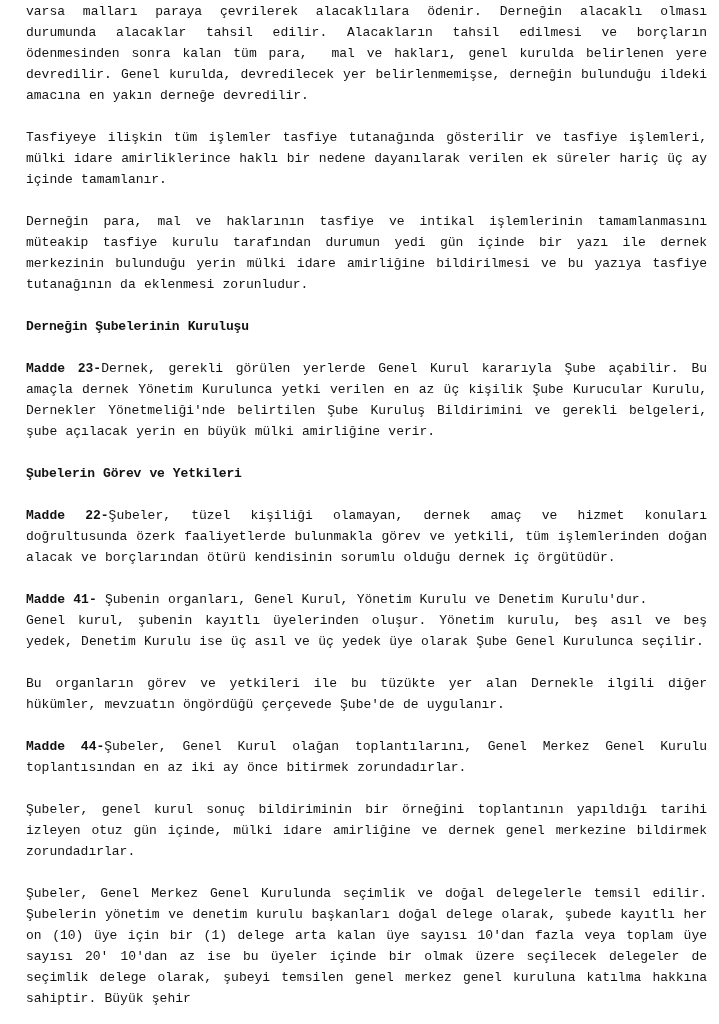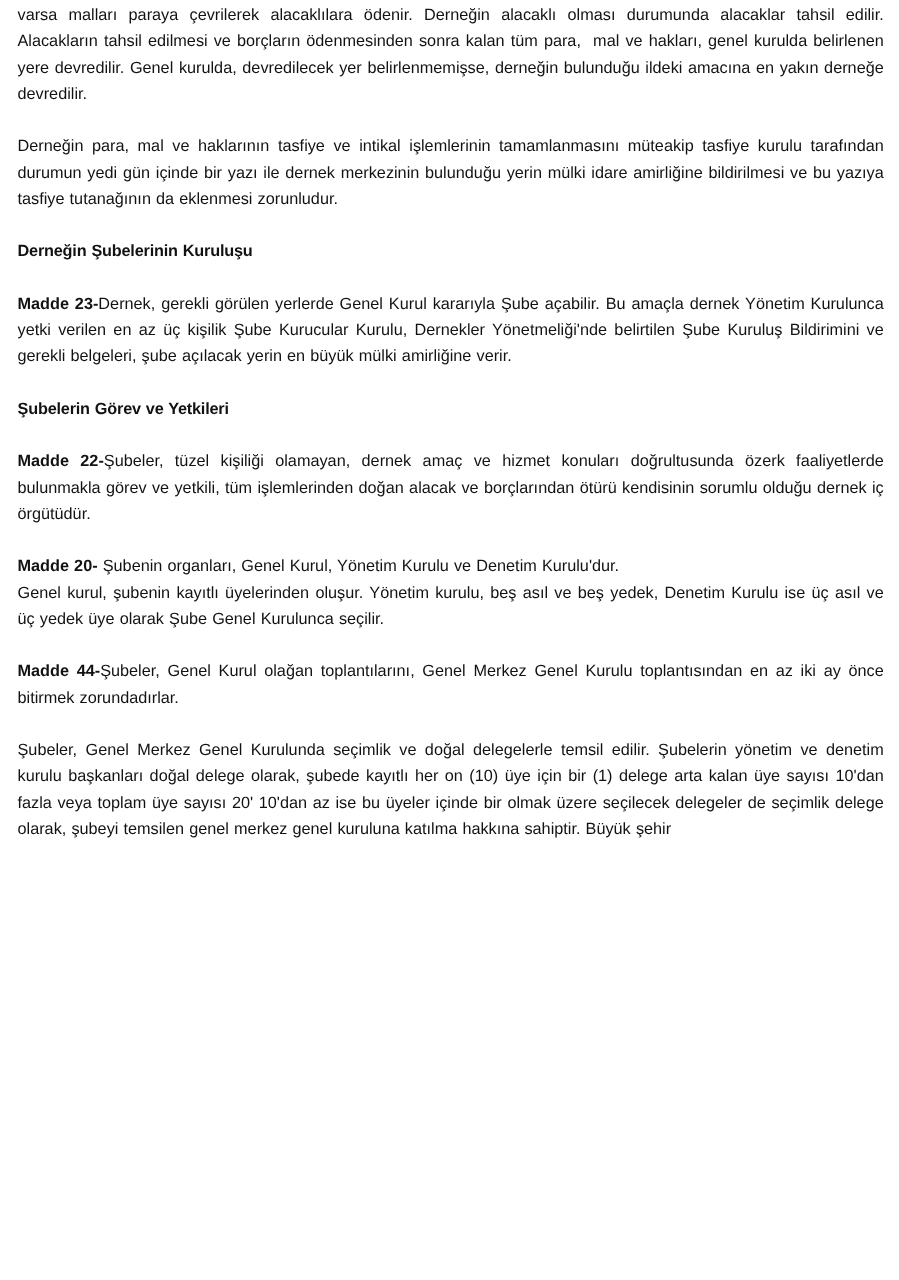"varsa malları paraya çevrilerek" .para, .heading { font-family: none -> Liberation Mono, monospace; margin: 0 0 21px 4px -> 0 0 21px 16px }
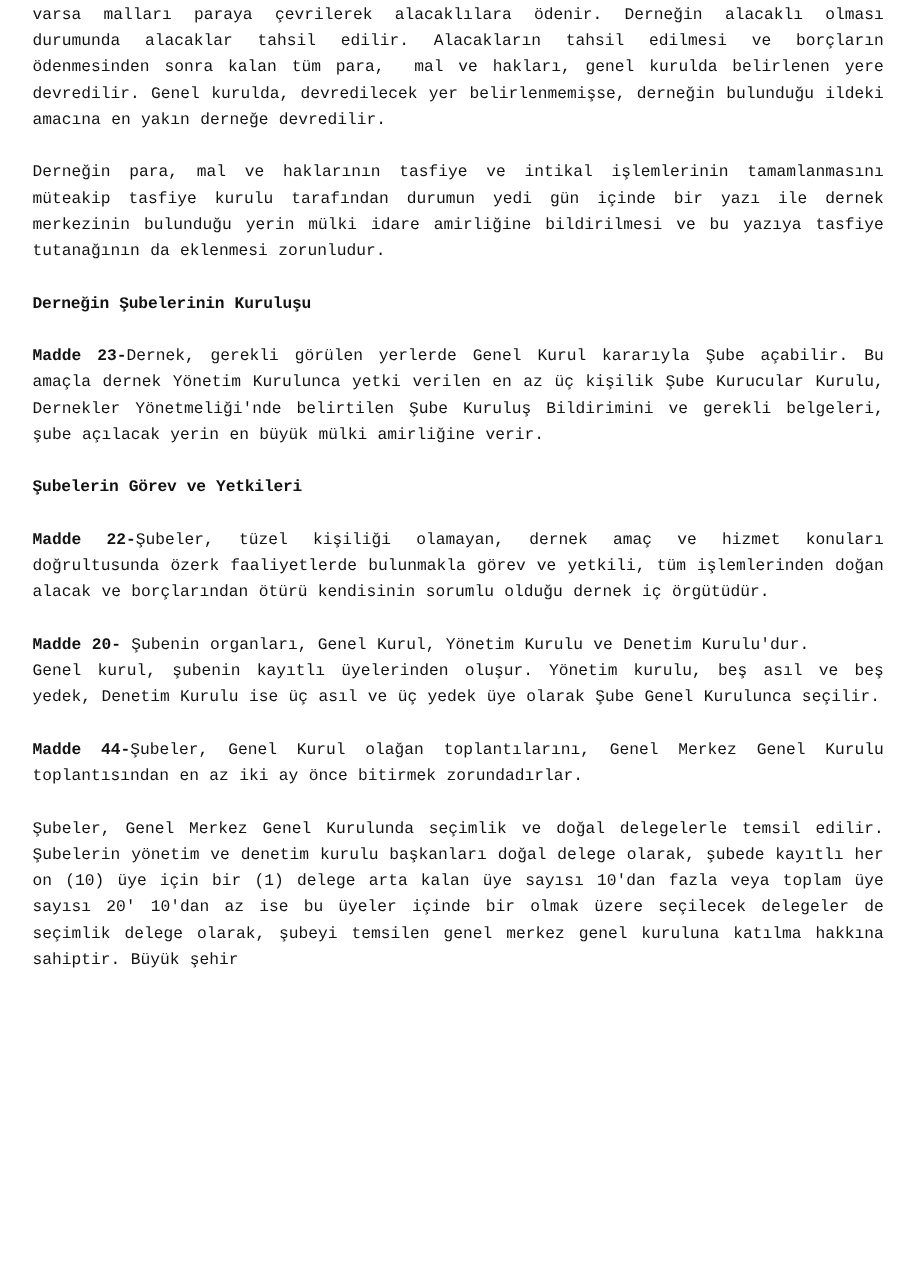"Tasfiyeye ilişkin tüm işlemler tasfiye" p.para { html: none -> <p><span>Tasfiyeye ilişkin tüm işlemler tasfiye tutanağında gösterilir ve tasfiye işlemleri, mülki idare amirliklerince haklı bir nedene dayanılarak verilen ek süreler hariç üç ay içinde tamamlanır.</span></p> }
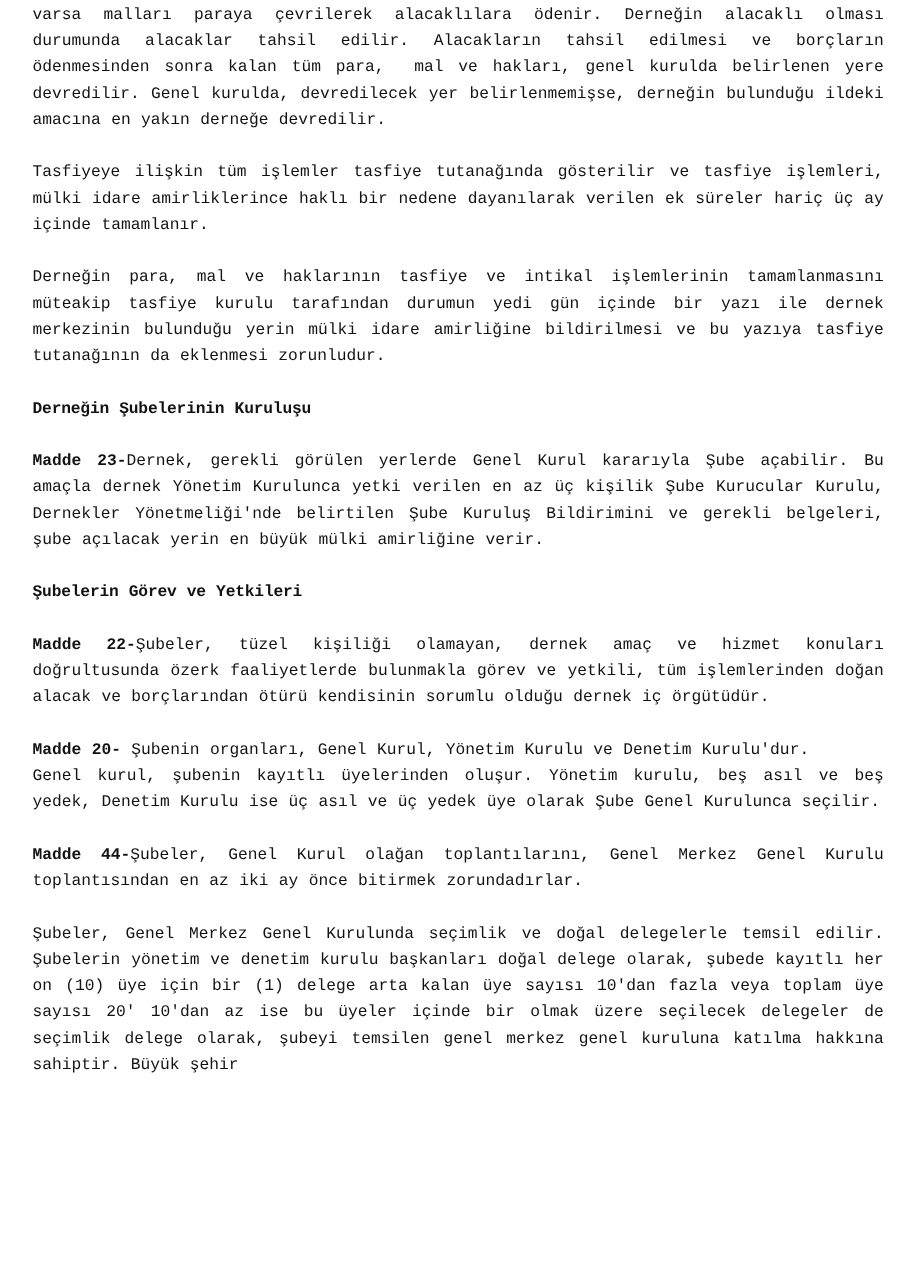"Madde 20-" span.bold { text: 20- -> 41- }
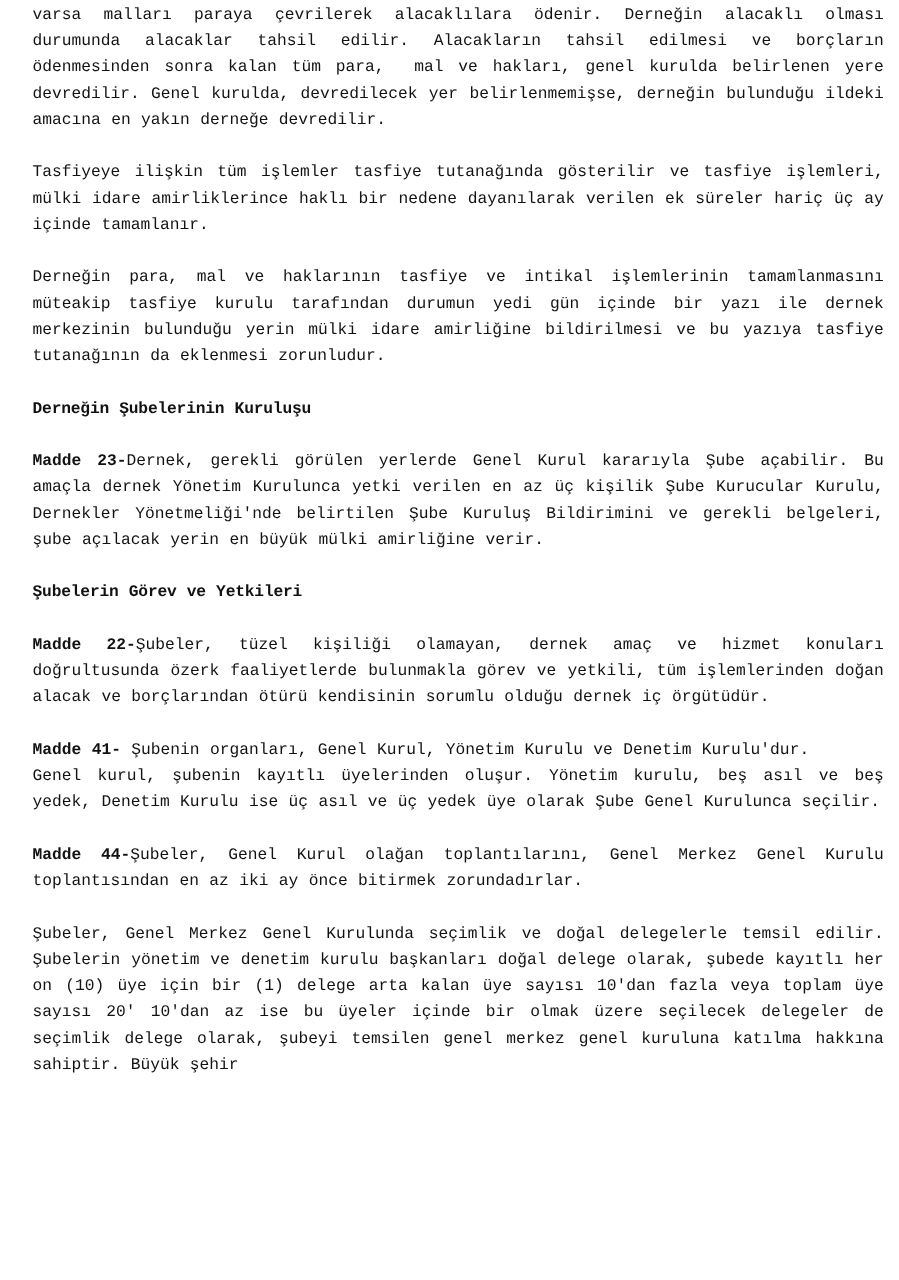"Bu organların görev ve yetkileri" p.para { html: none -> <p><span>Bu organların görev ve yetkileri ile bu tüzükte yer alan Dernekle ilgili diğer hükümler, mevzuatın öngördüğü çerçevede Şube'de de uygulanır.</span></p> }
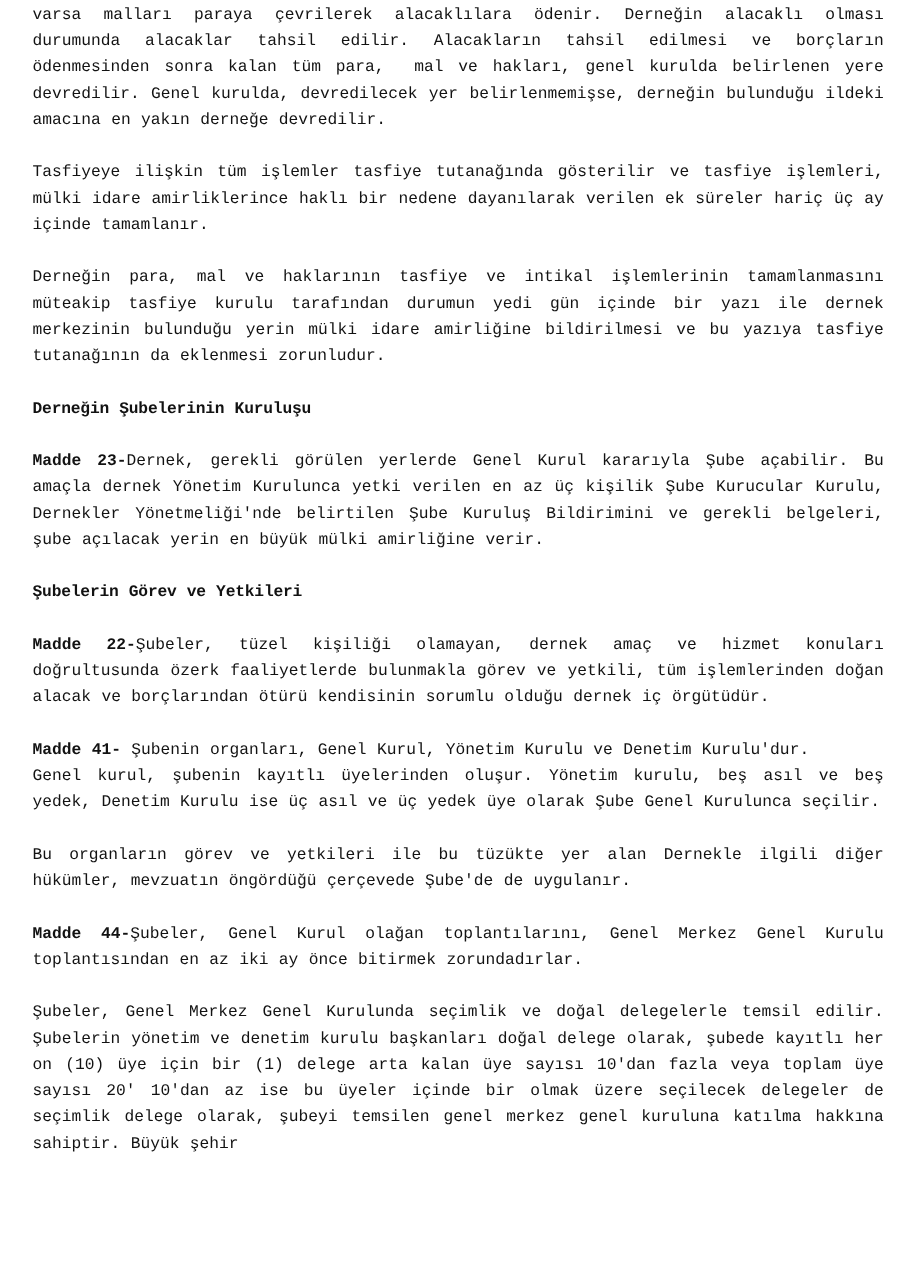"Şubeler, genel kurul sonuç bildiriminin" p.para { html: none -> <p><span>Şubeler, genel kurul sonuç bildiriminin bir örneğini toplantının yapıldığı tarihi izleyen otuz gün içinde, mülki idare amirliğine ve dernek genel merkezine bildirmek zorundadırlar.</span></p> }
